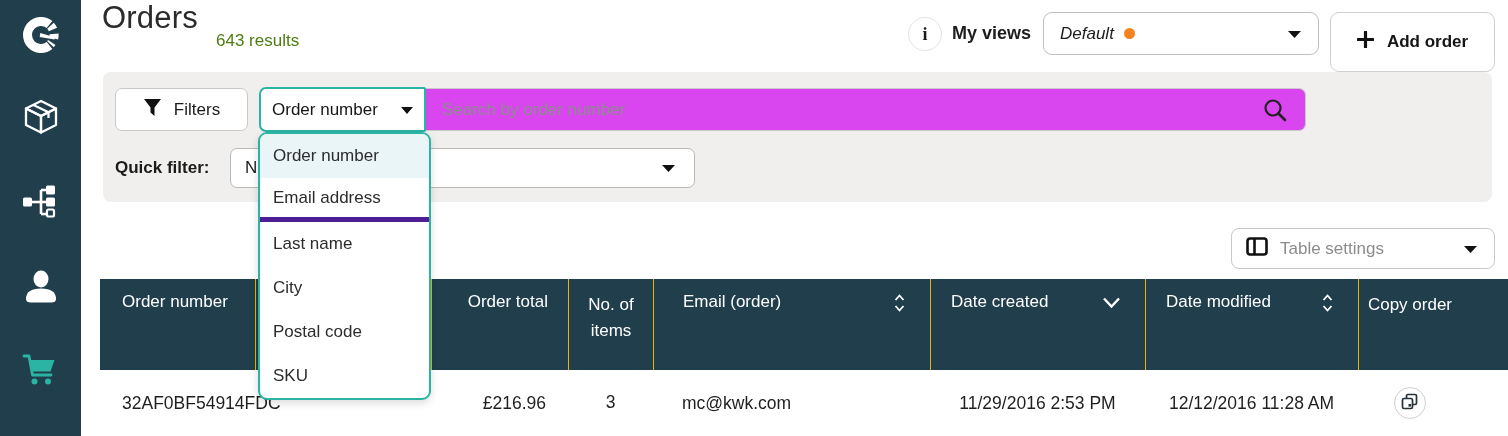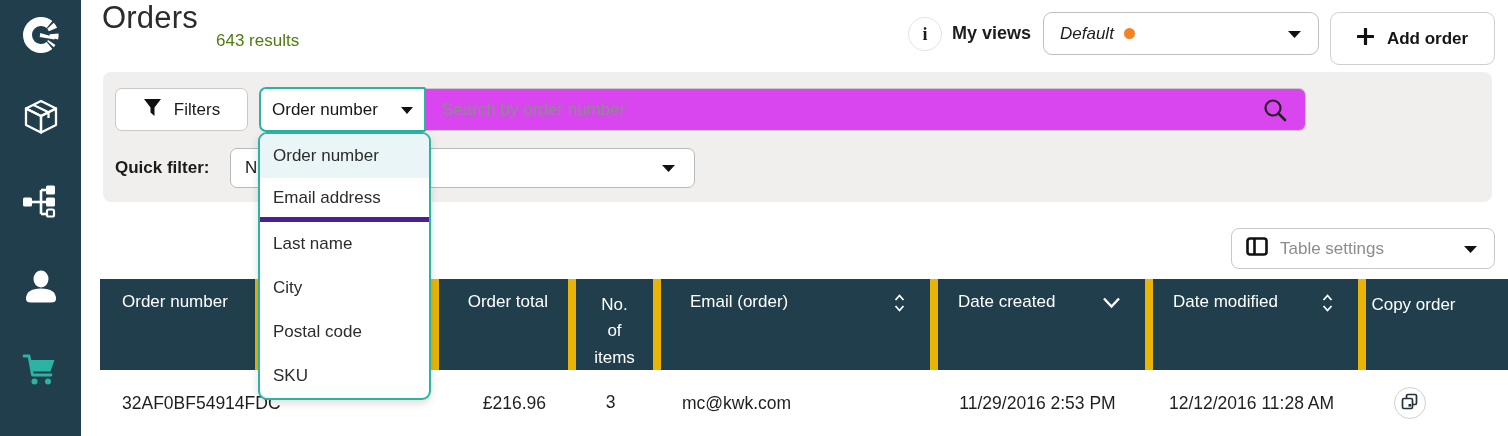"Add order" .add-order-btn { height: 53px -> 60px }
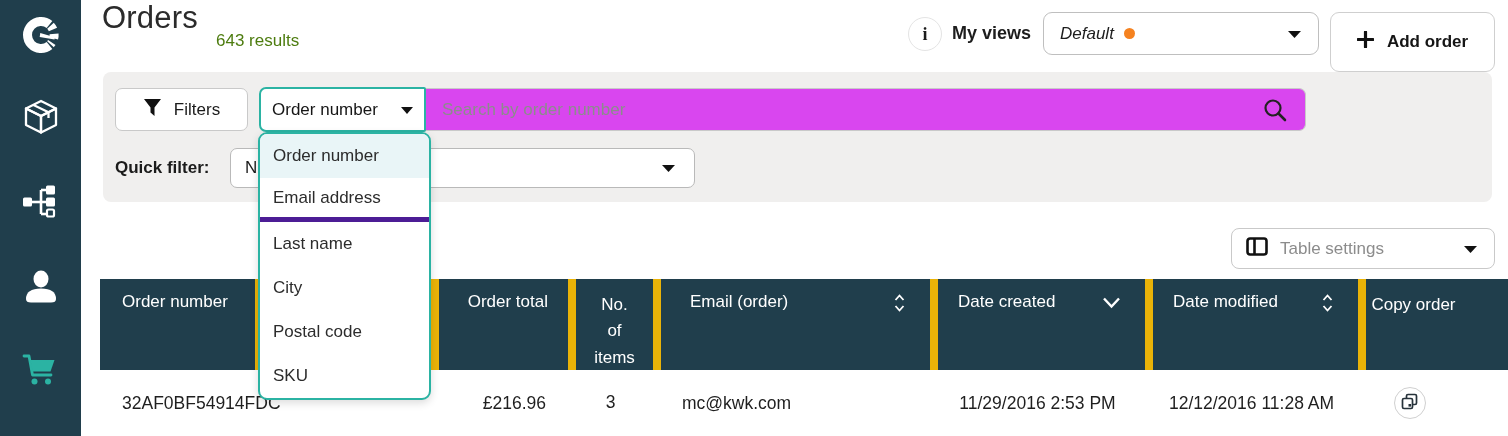"Order total" .th + .th { border-left: 8px solid #eab308 -> 1px solid #eab308 }
